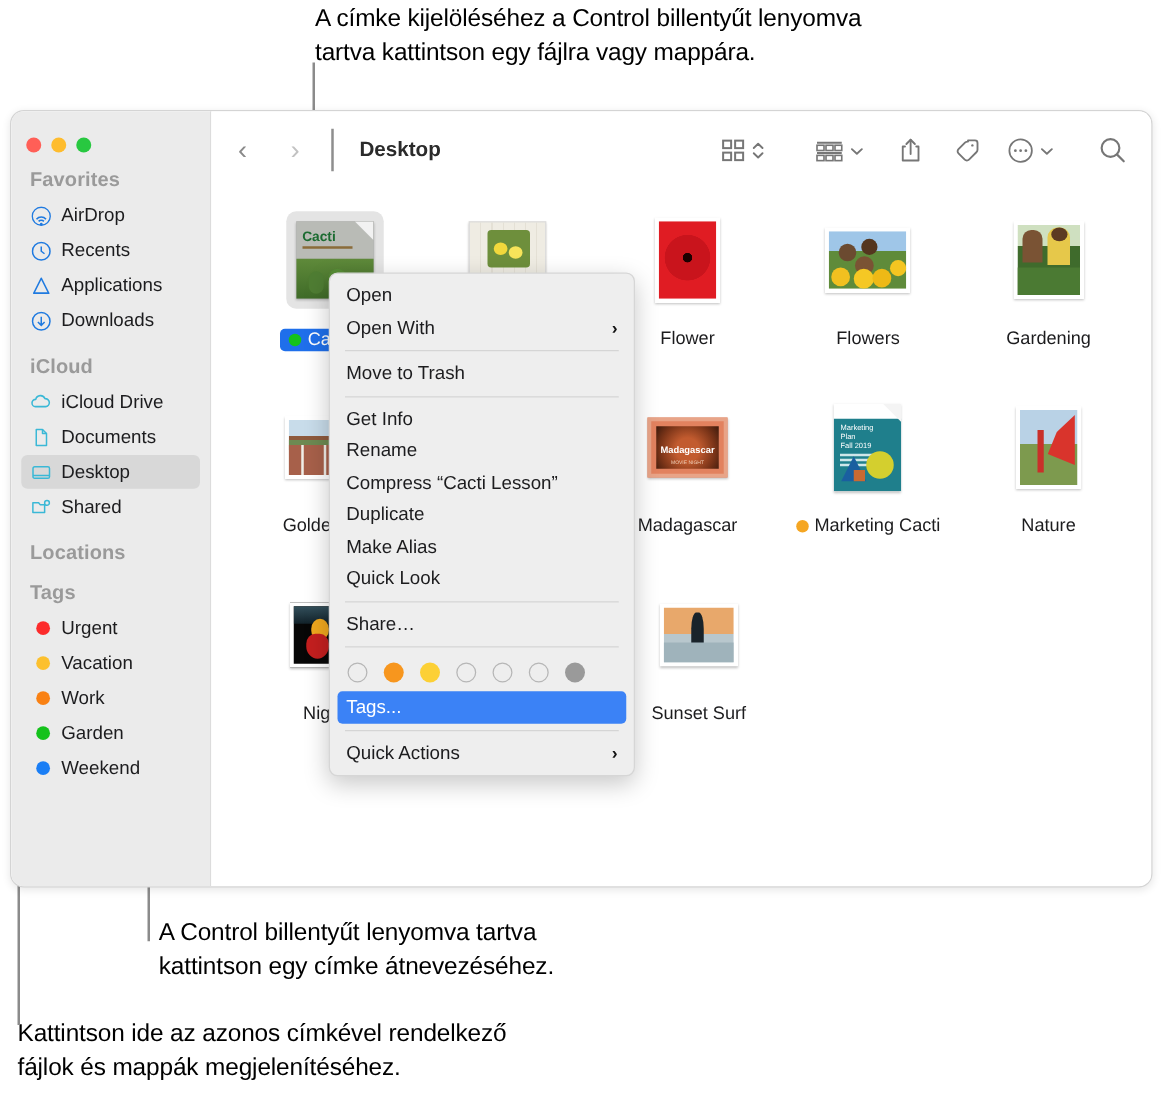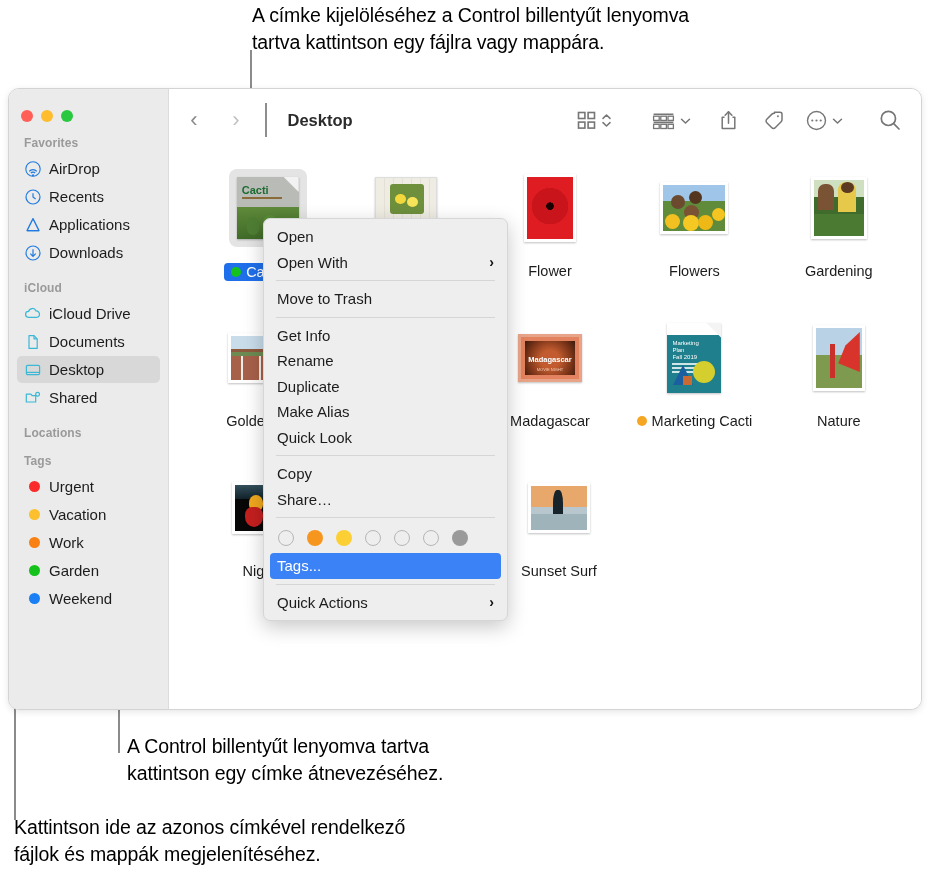"Favorites" .section-head { font-size: 12px -> 16px }
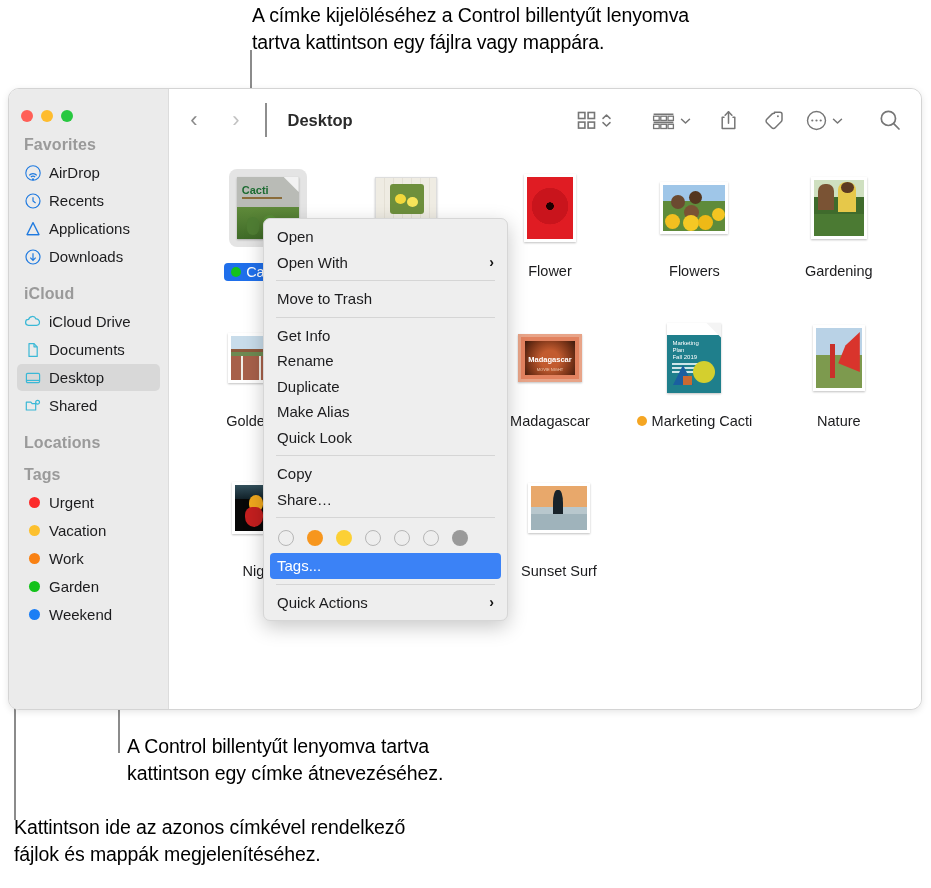"Compress “Cacti Lesson”" div.mi { html: none -> <div> <span>Compress “Cacti Lesson”</span> </div> }
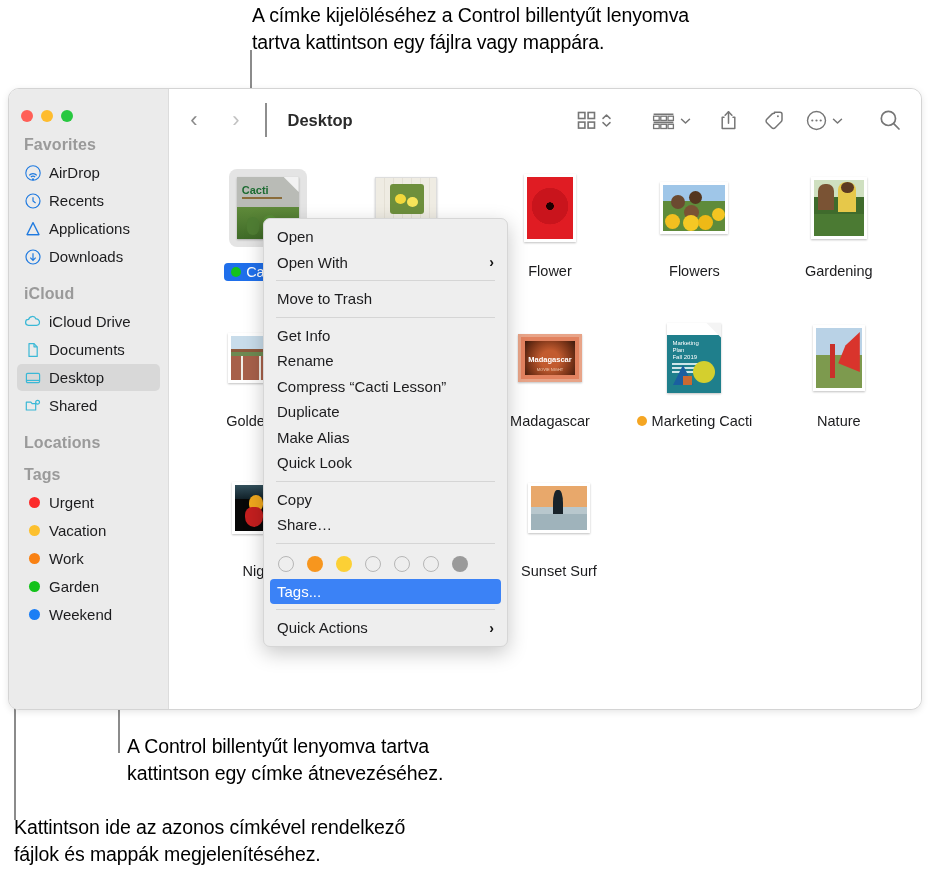"Copy" div.mi { html: <div> <span>Copy</span> </div> -> none }
